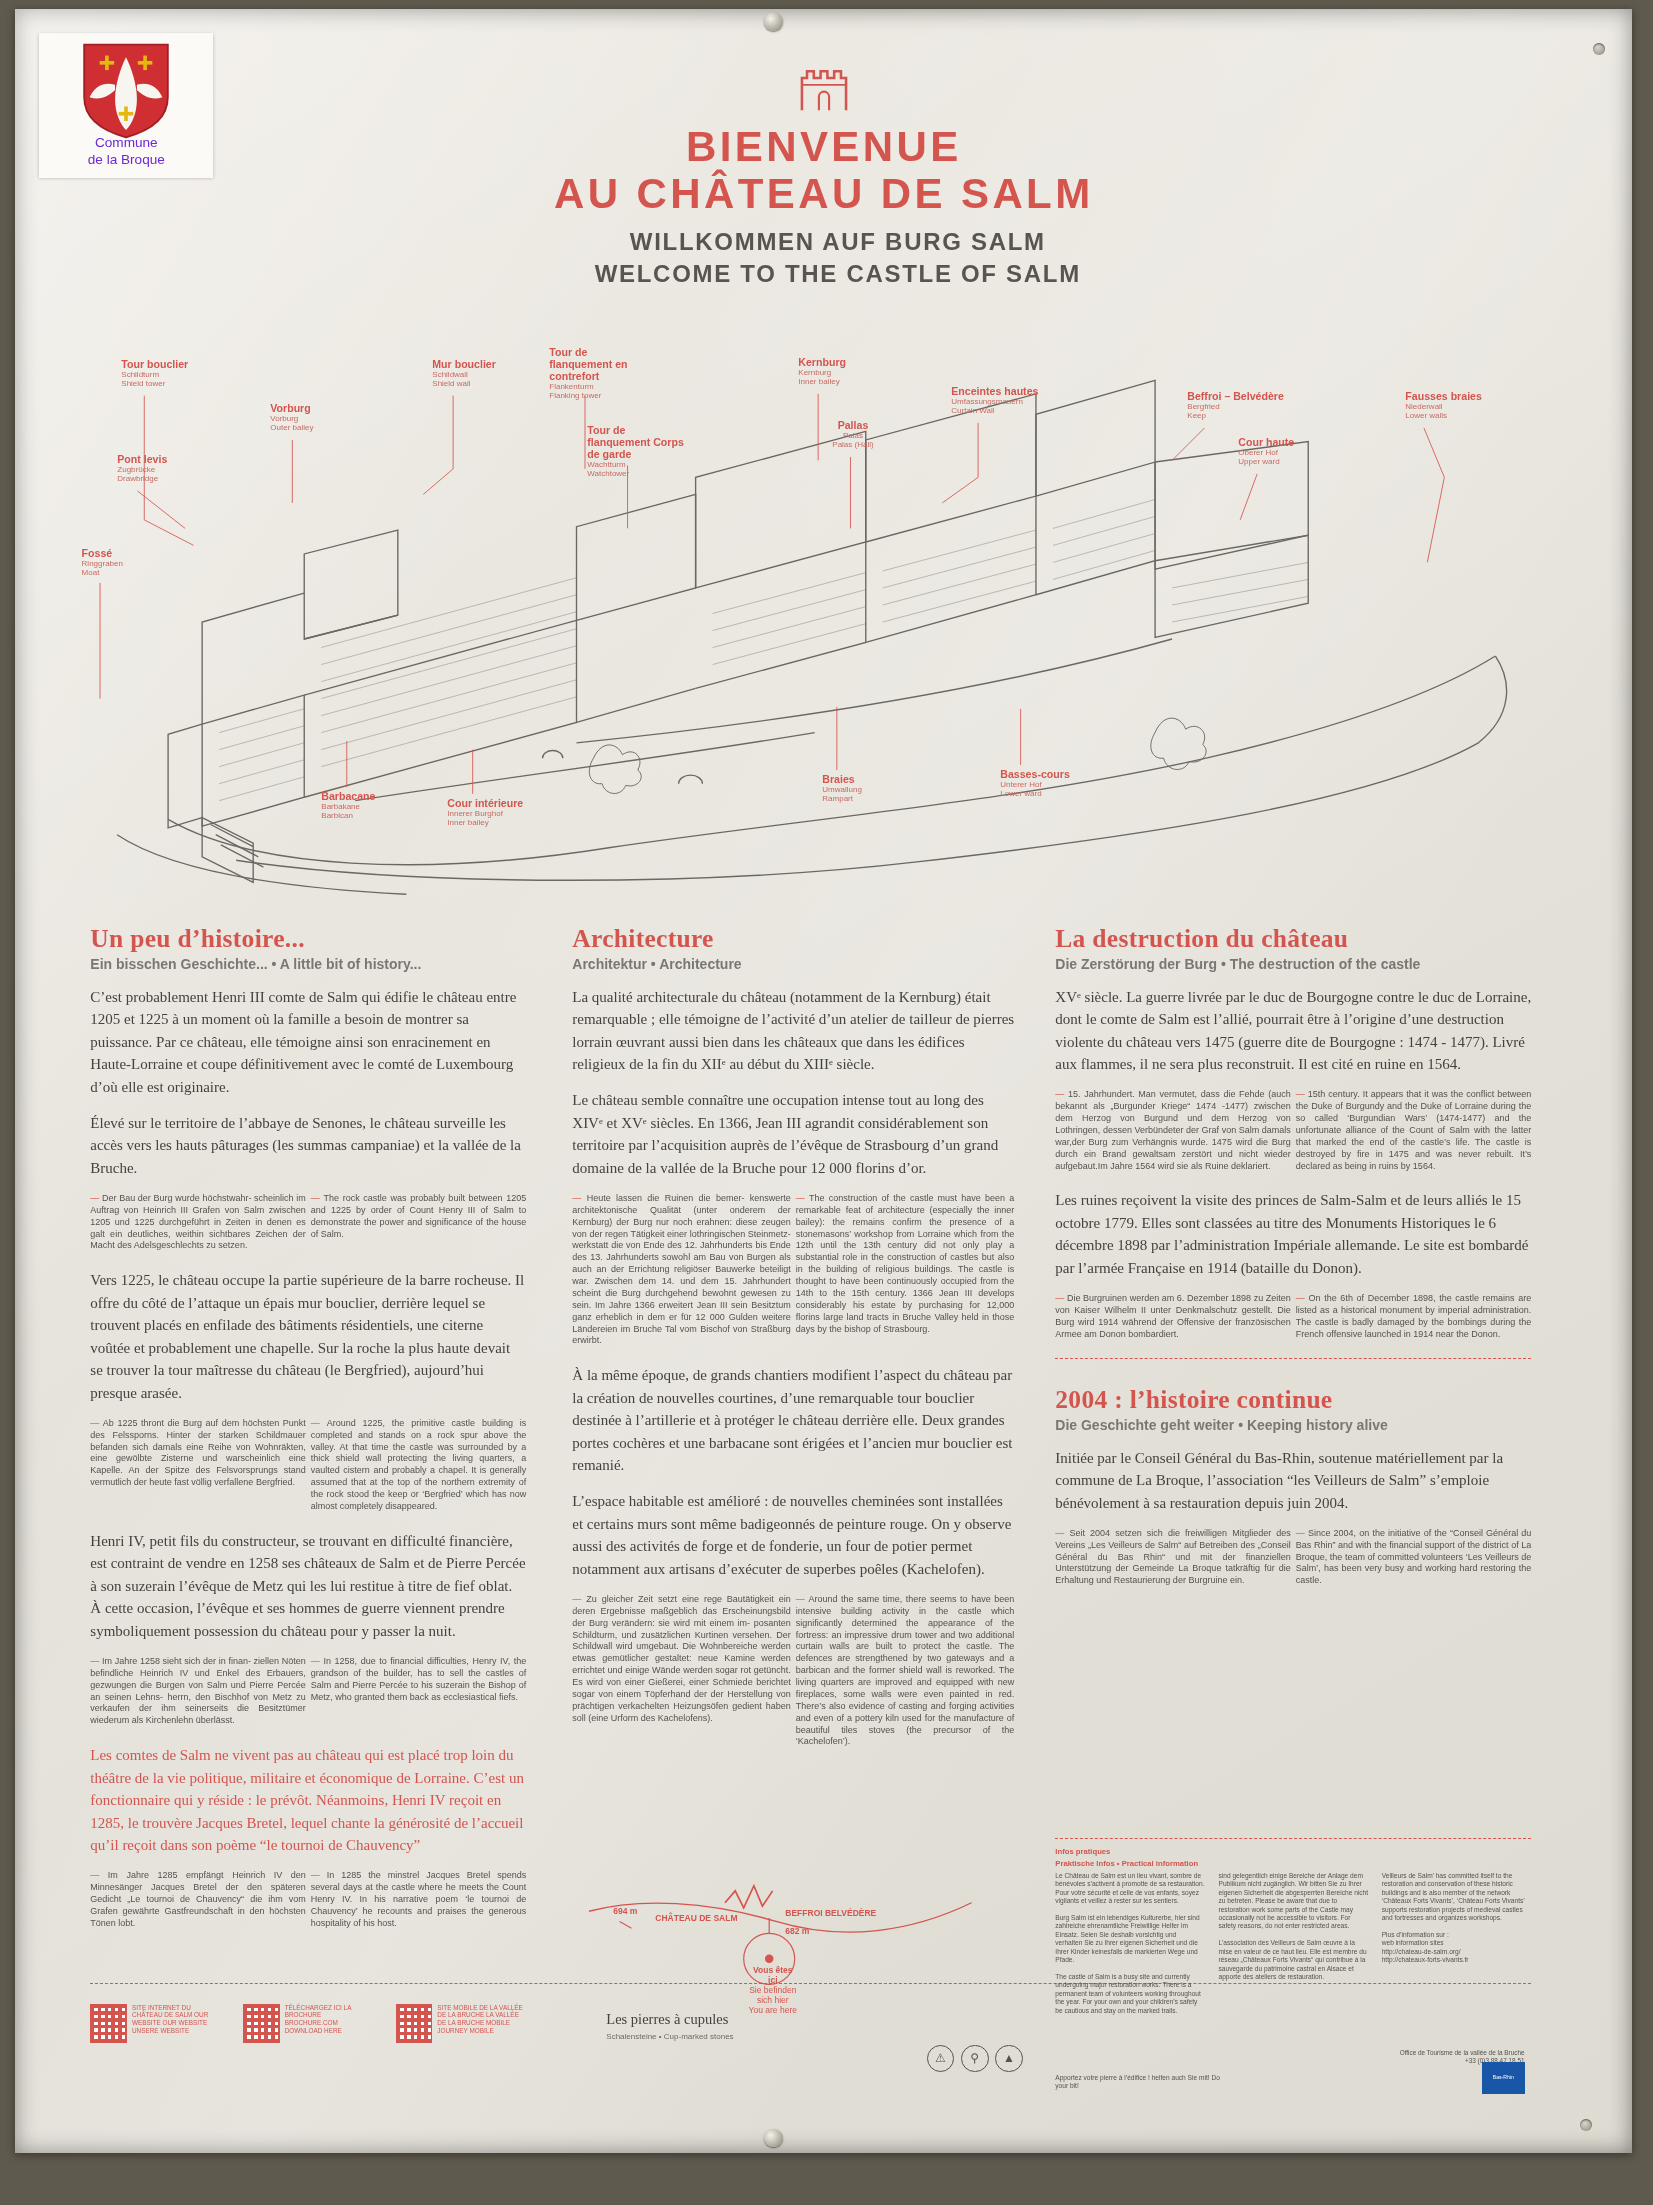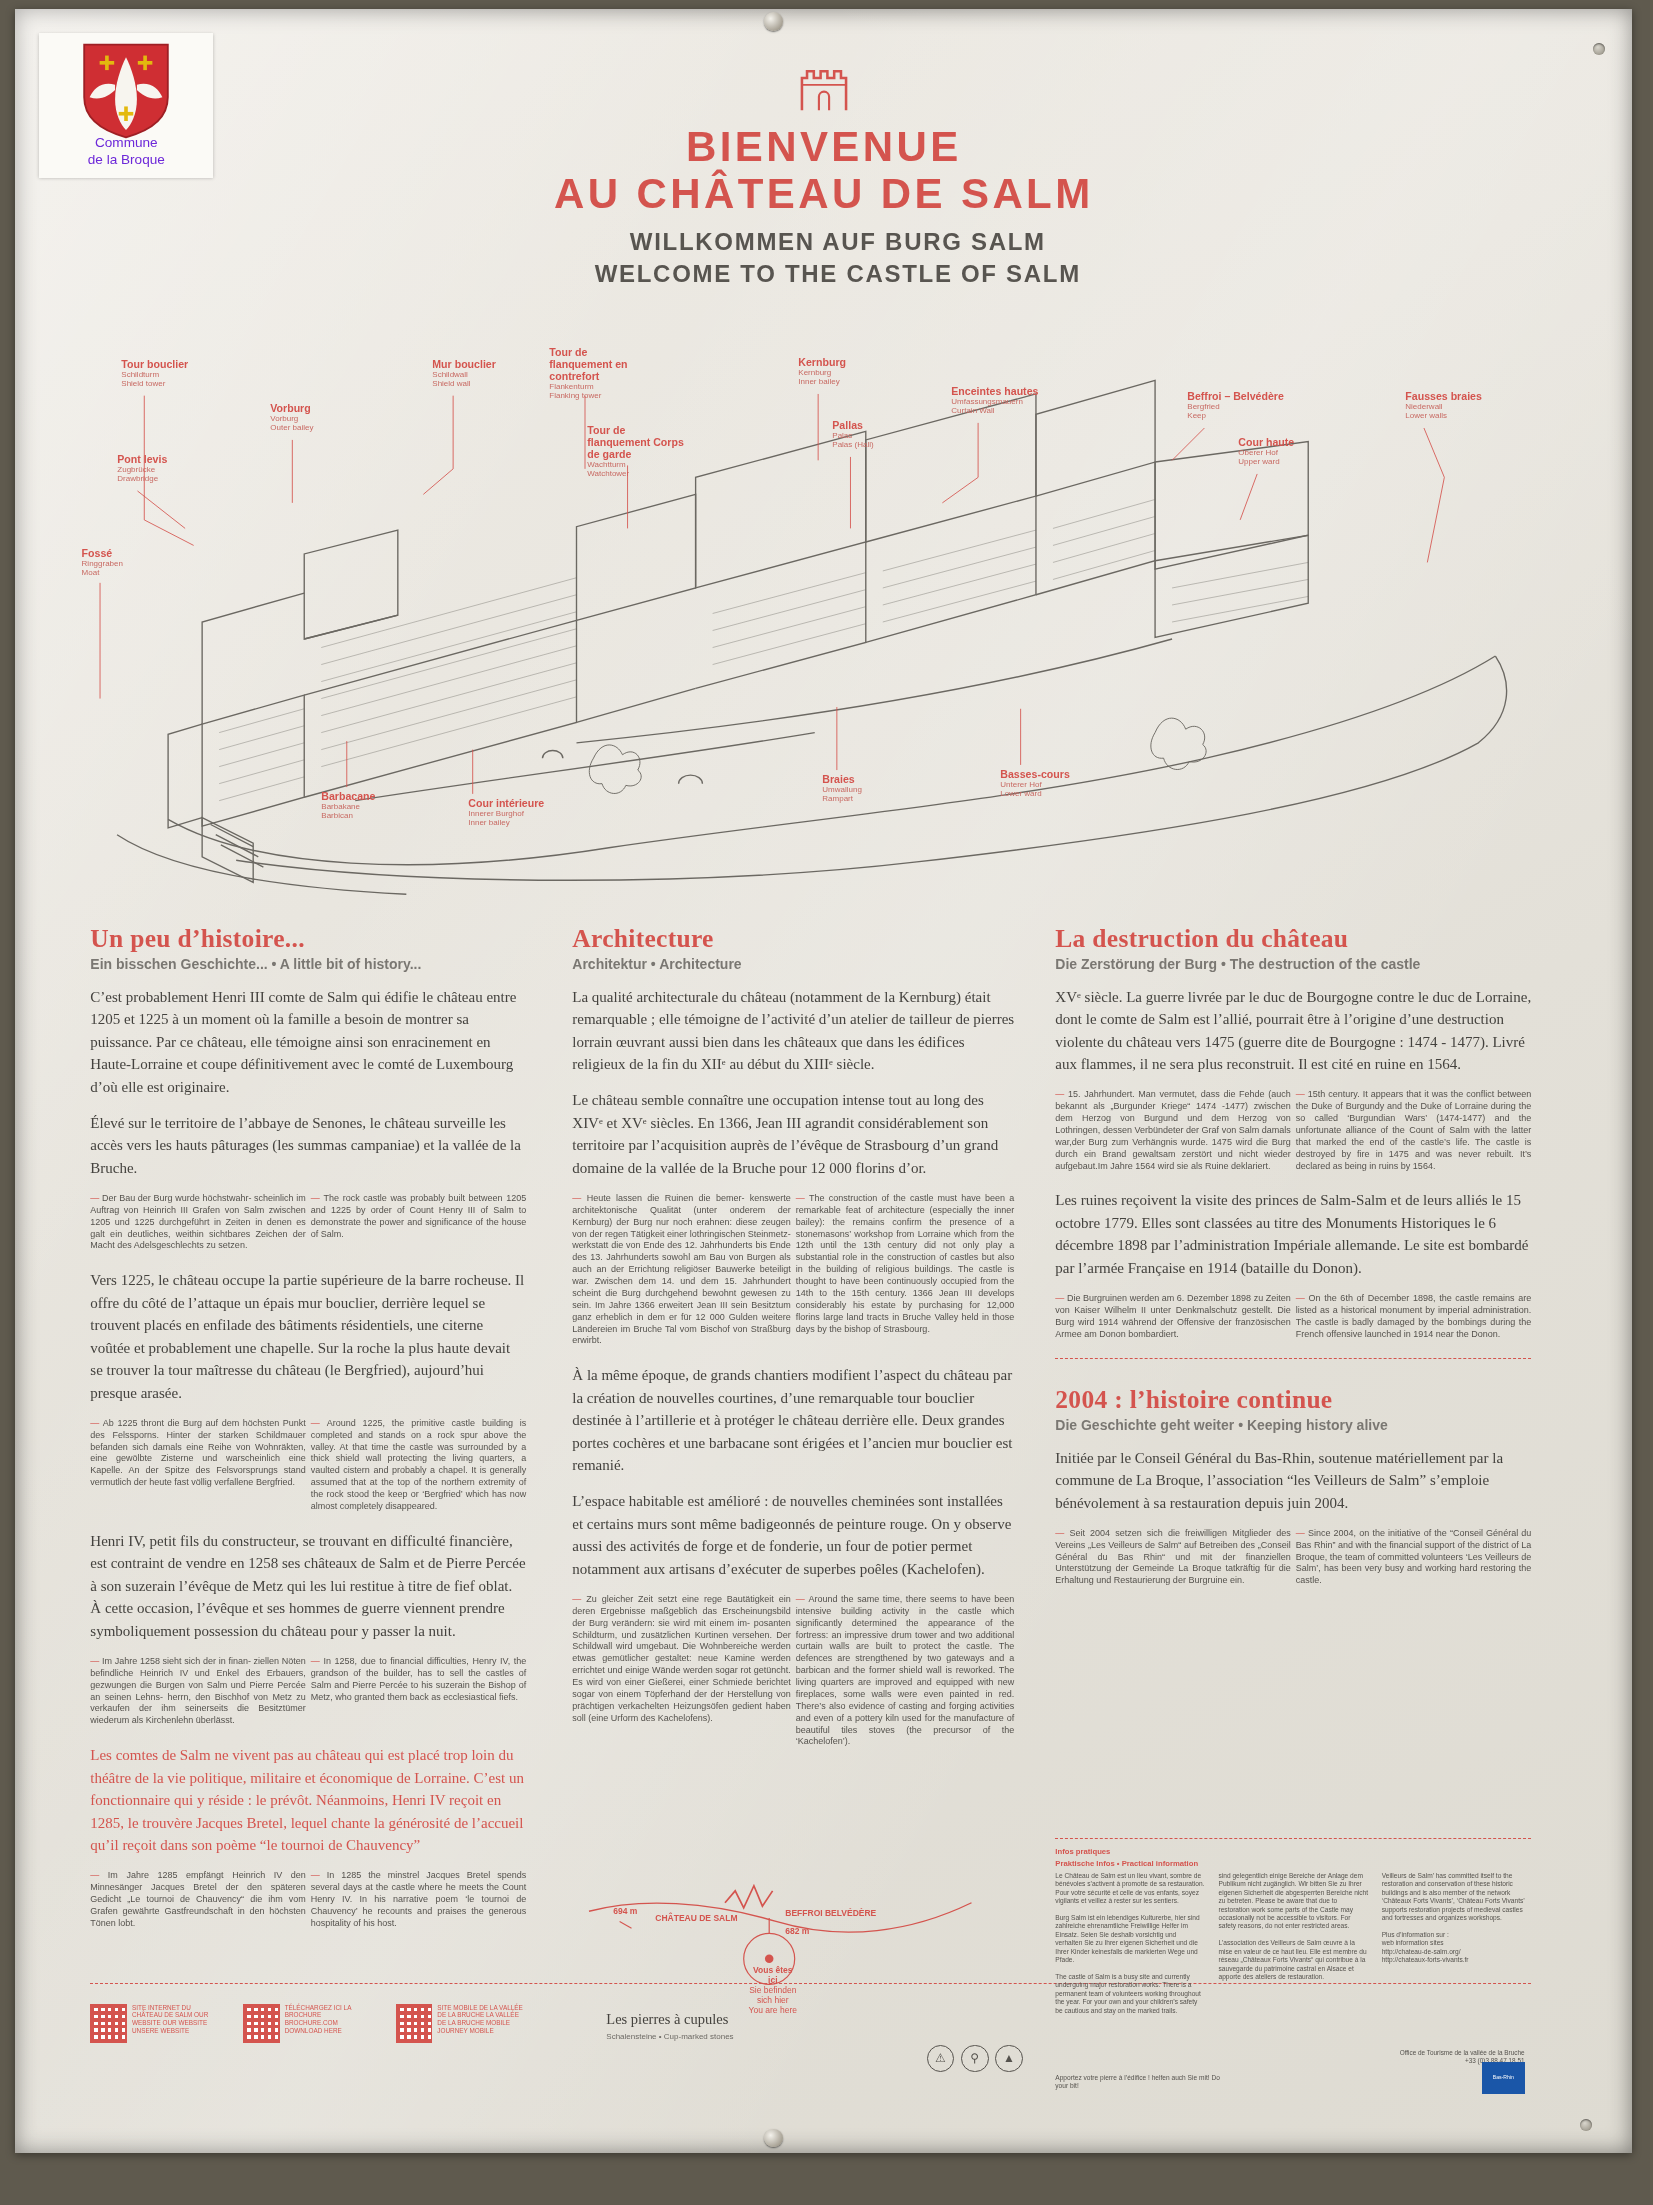"Pallas" div.lbl { text-align: none -> center }
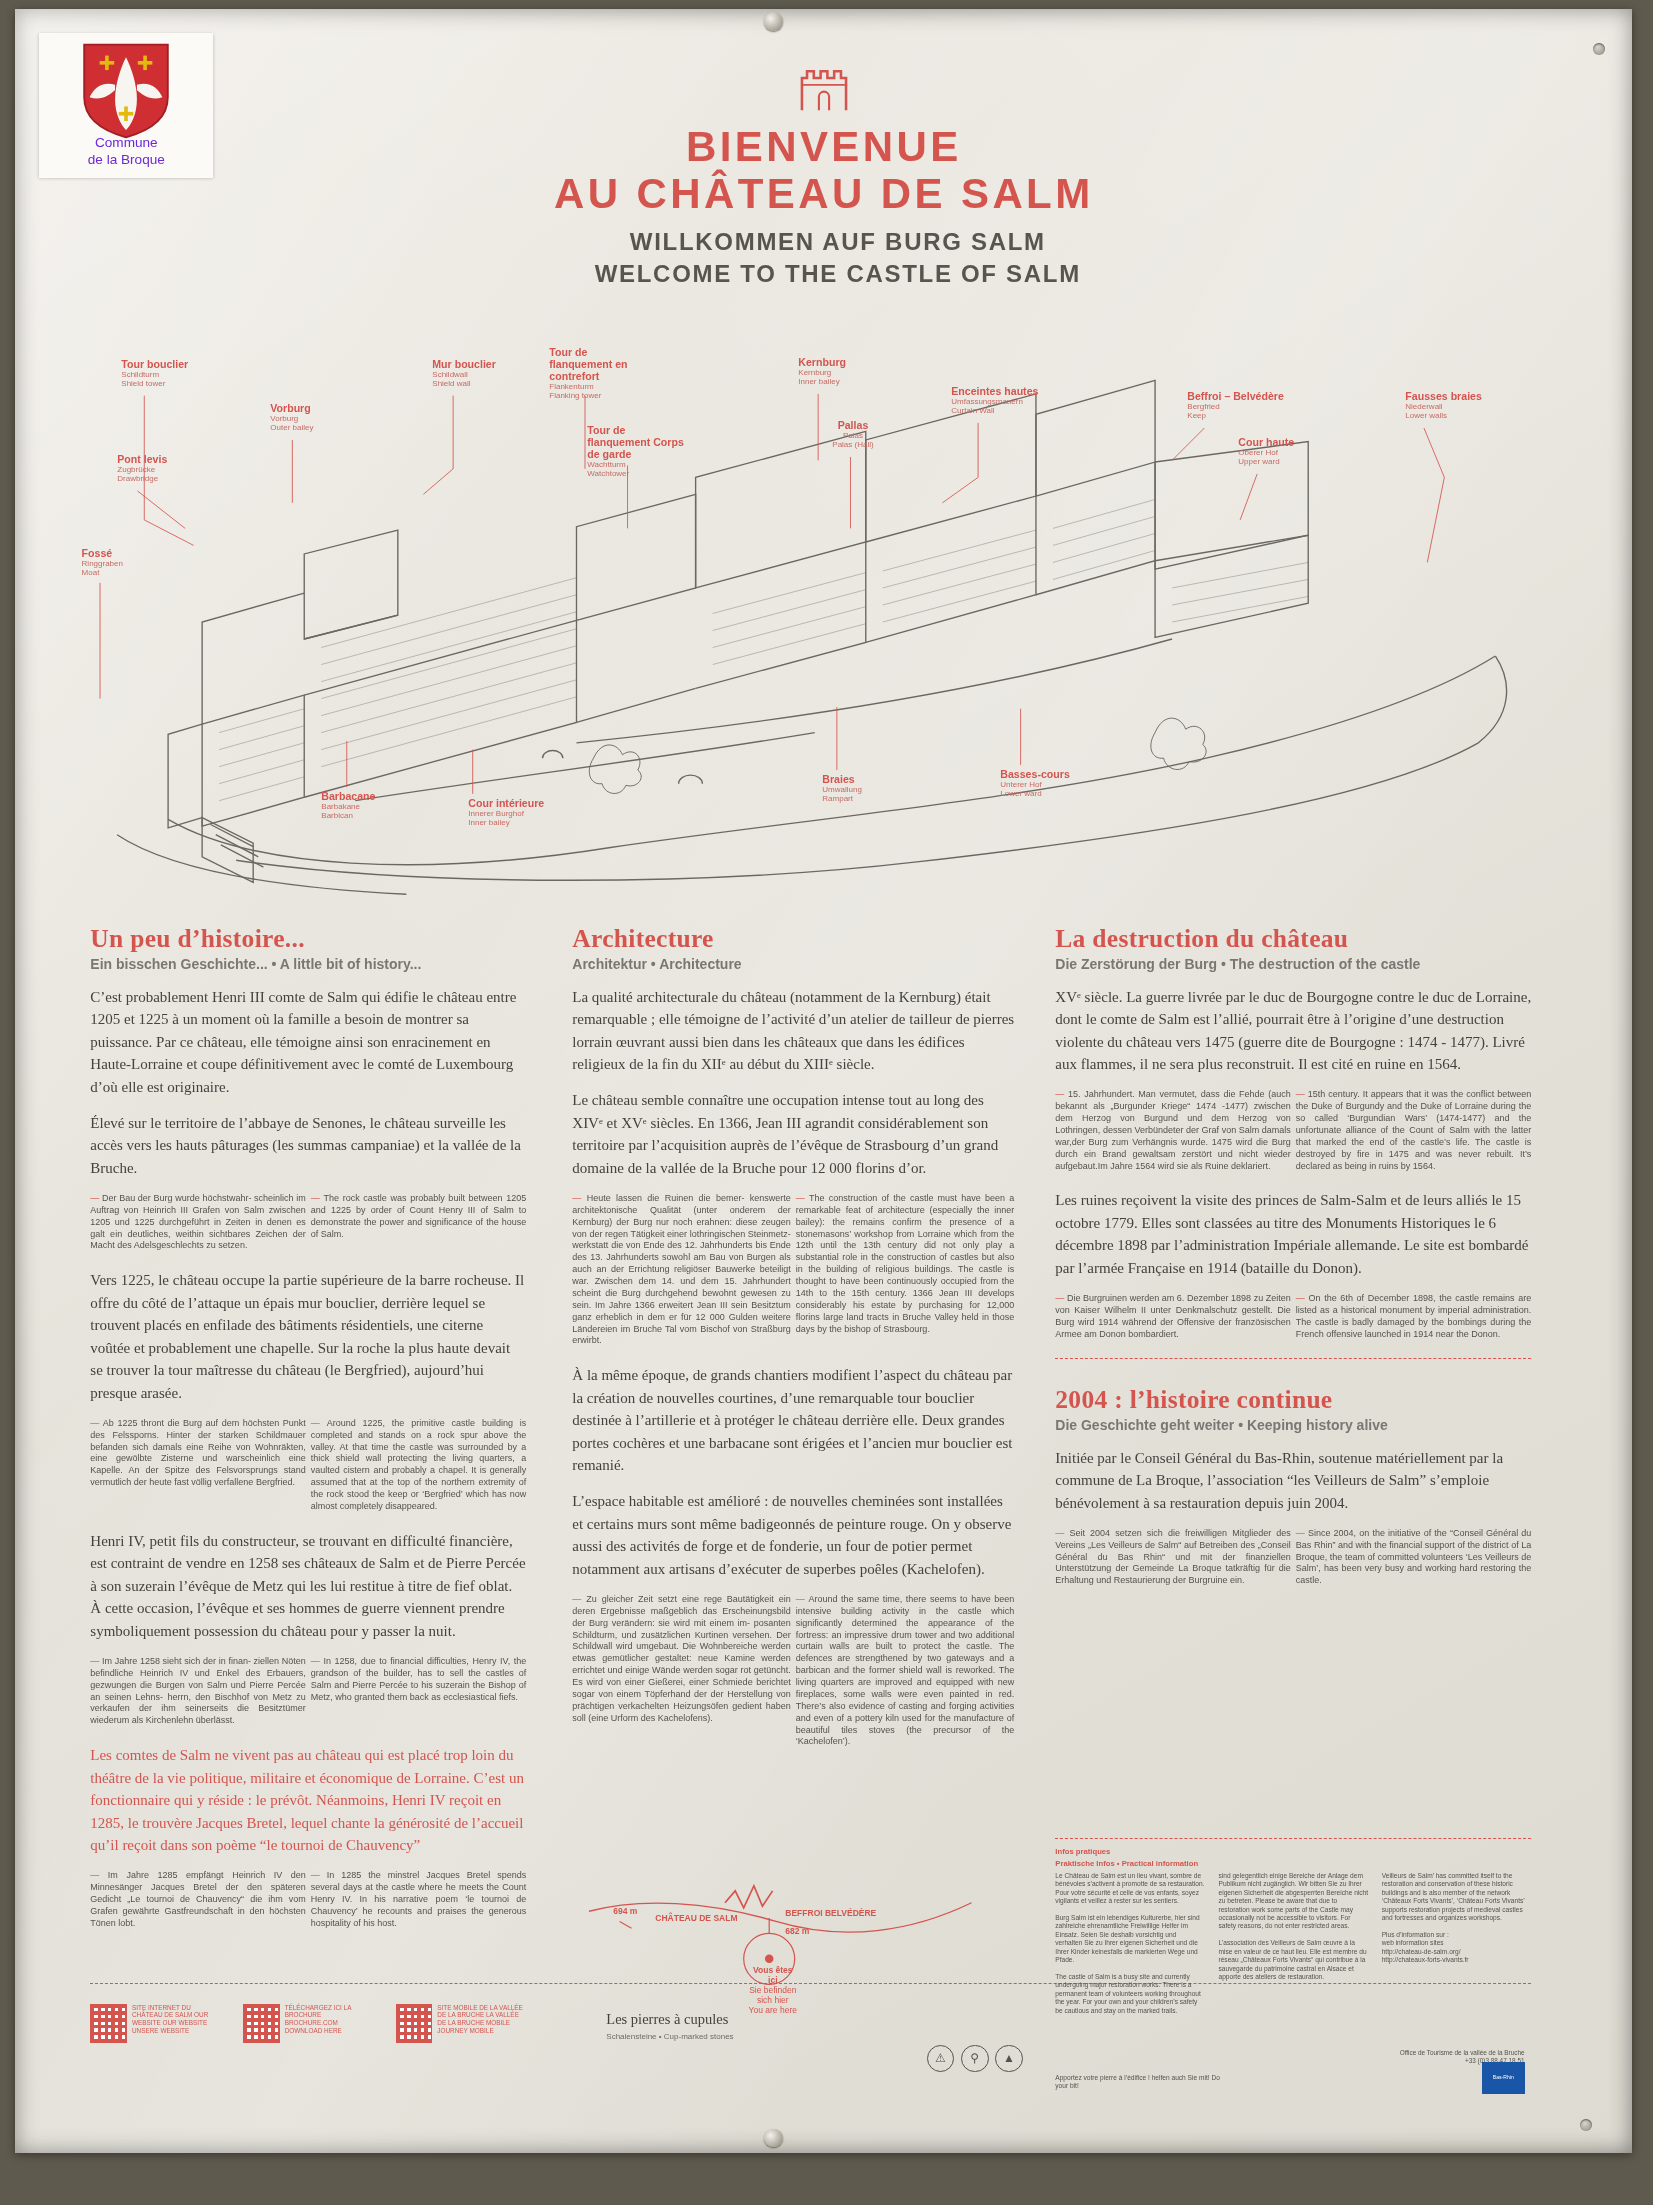"Cour intérieure" div.lbl { left: 402px -> 381px }
